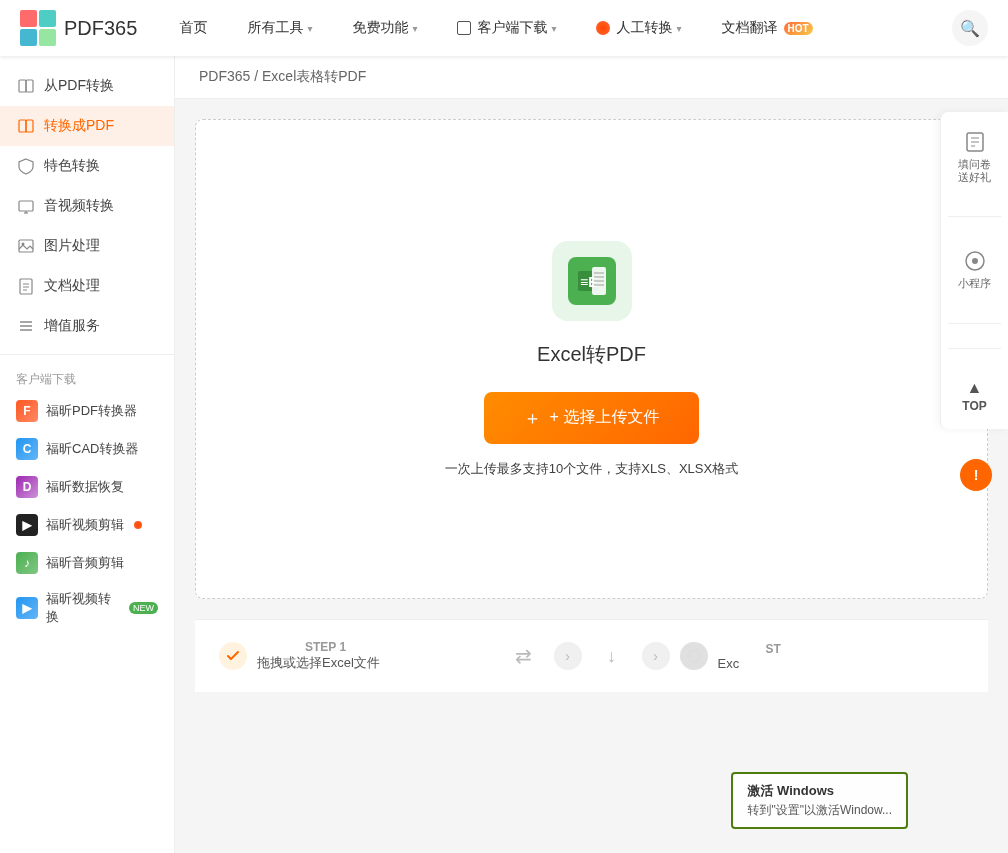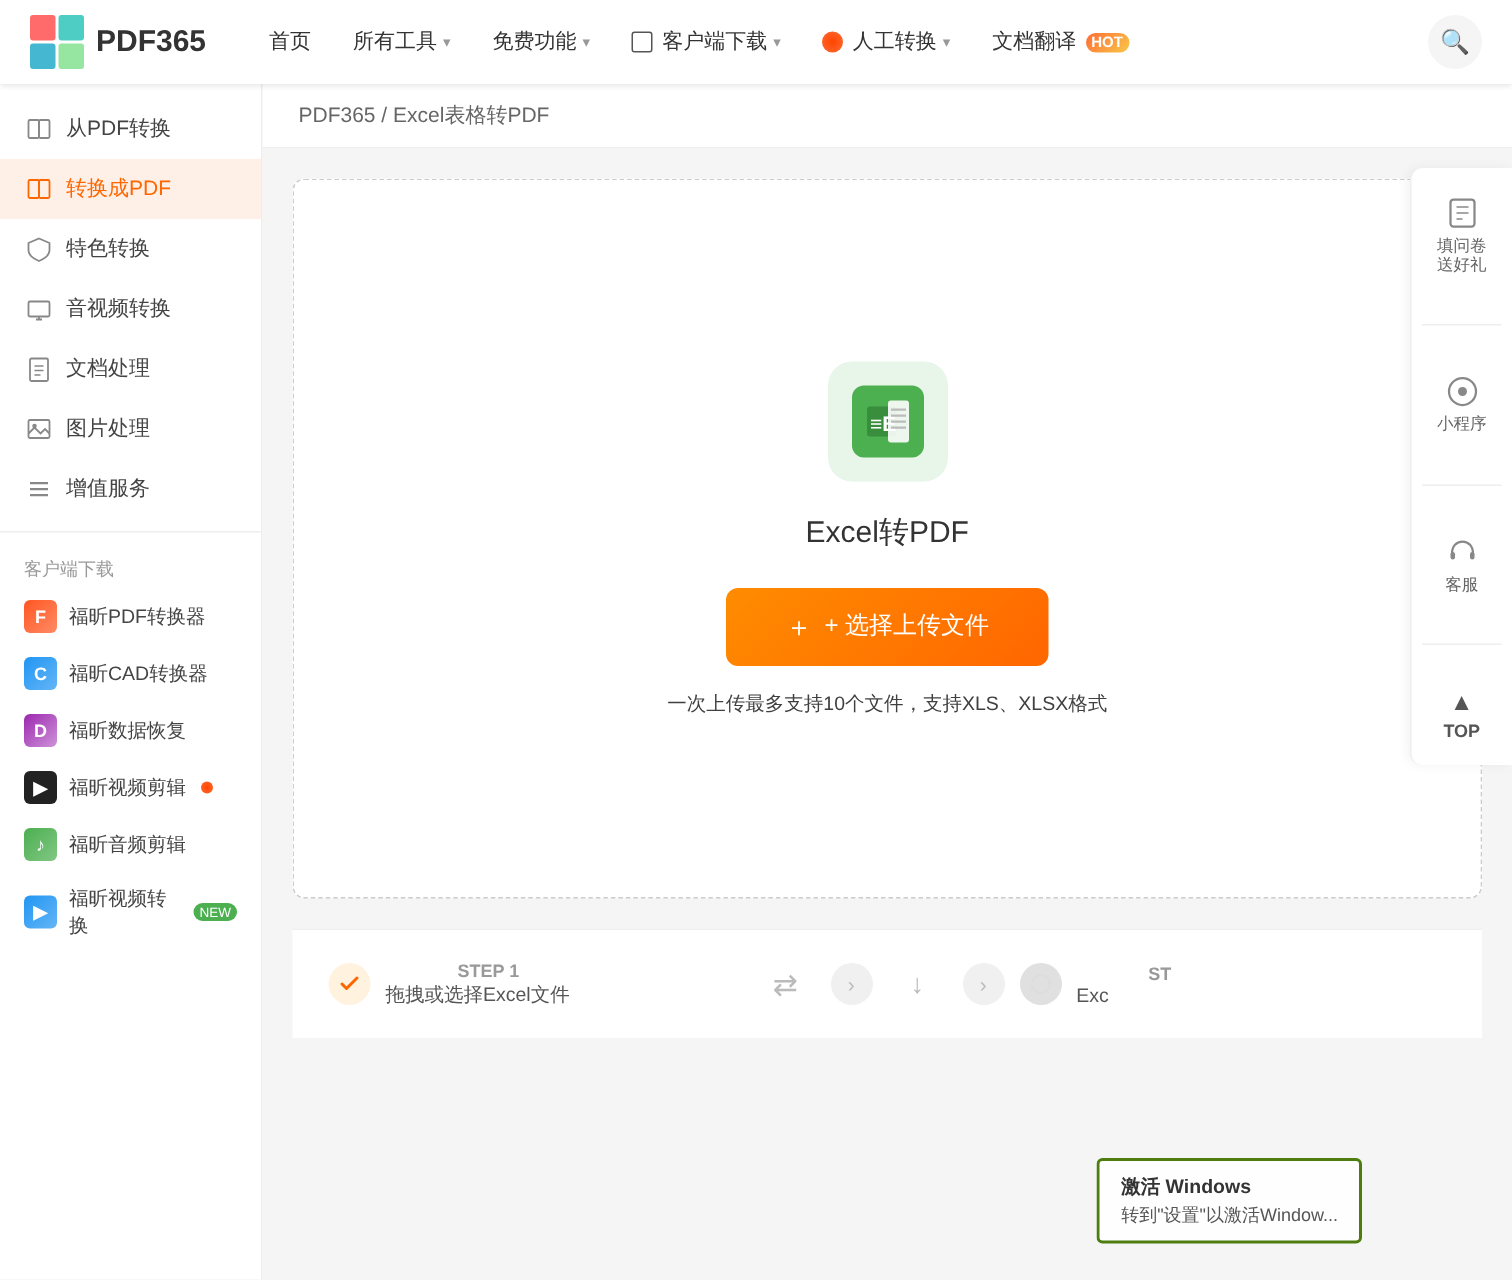"PDF365" .logo-text { font-weight: bold -> normal }
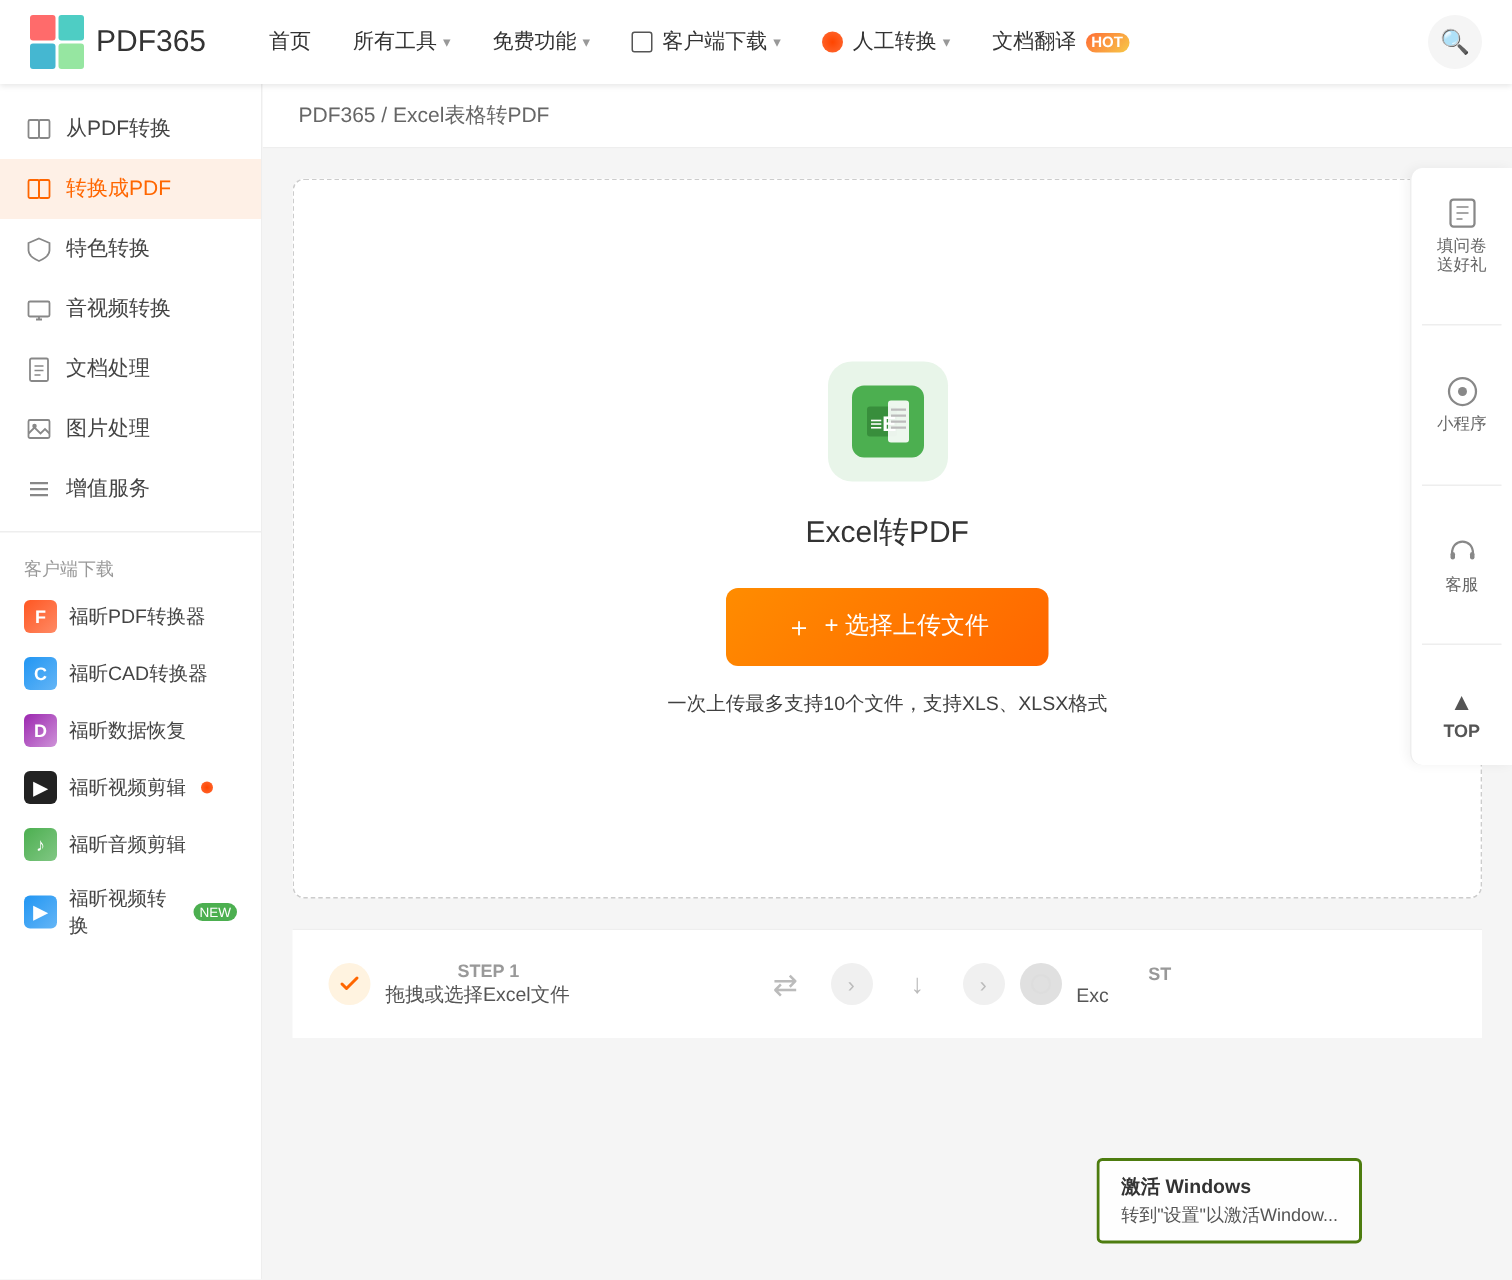"首页" .nav-menu { gap: 4px -> 16px }
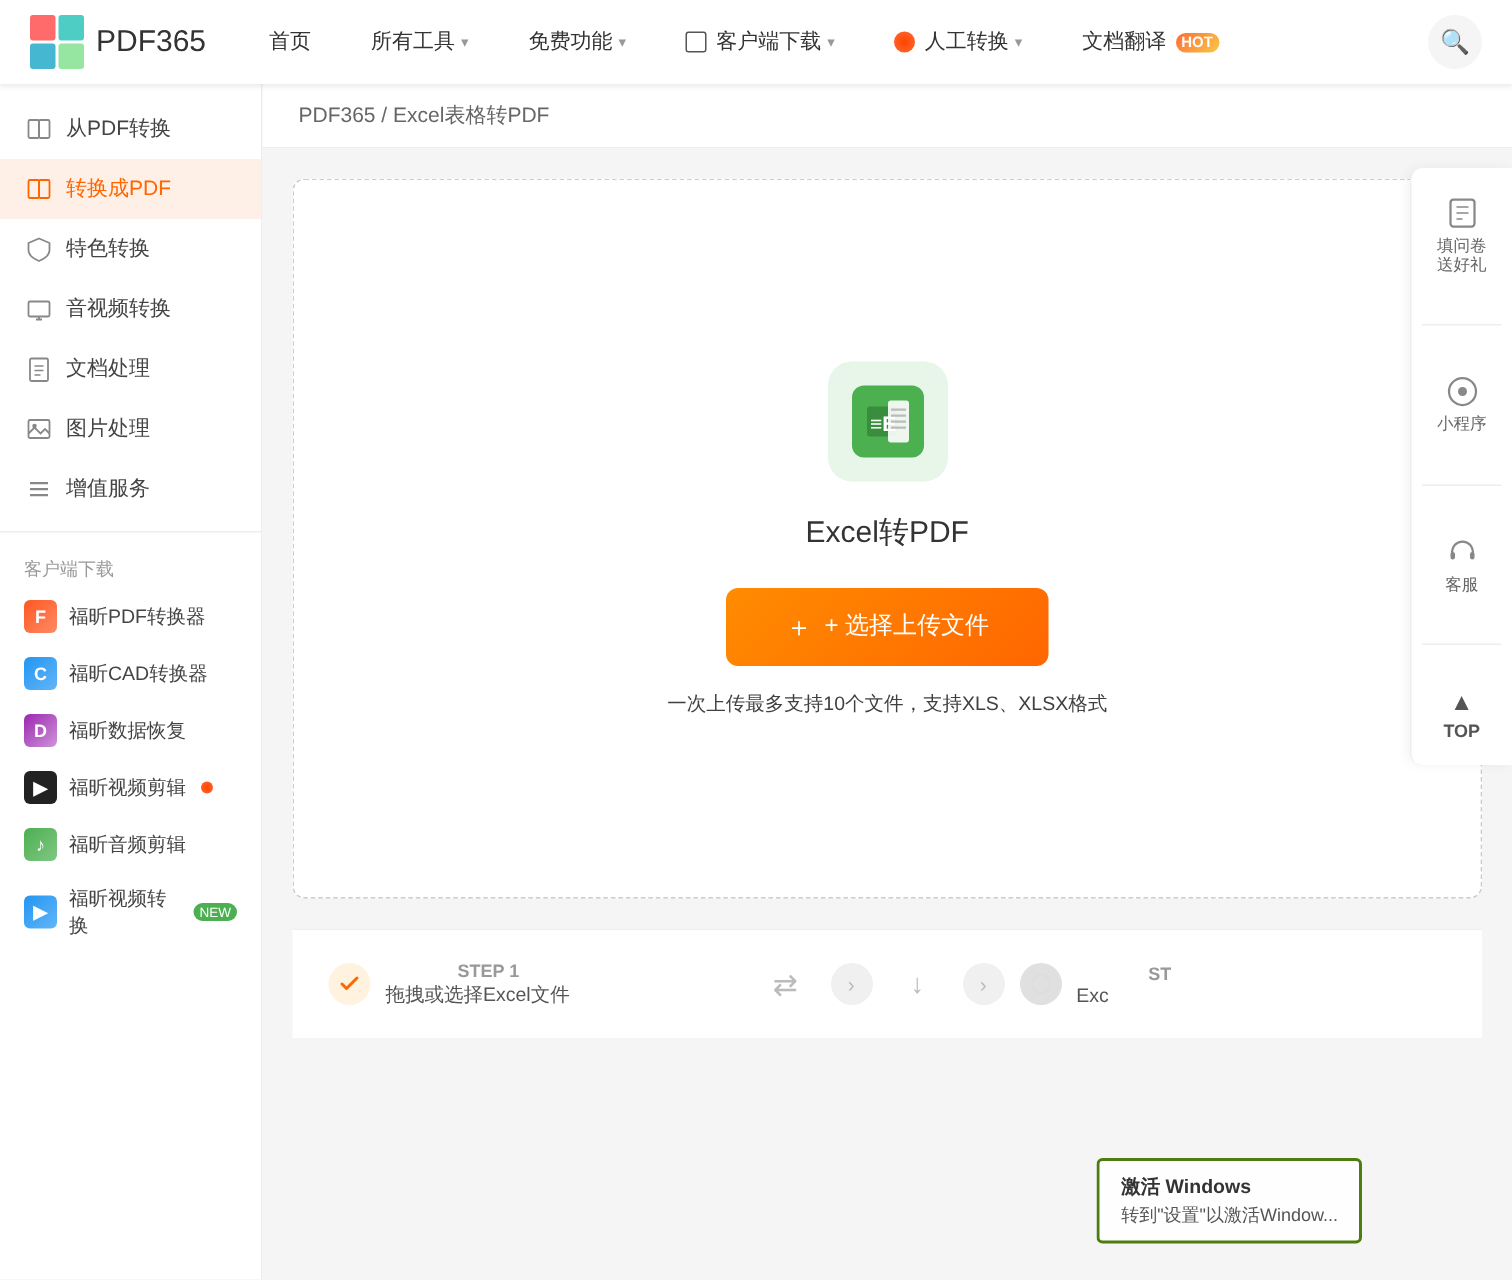"文档处理" div.sidebar-item { order: before "图片处理" -> after "图片处理" }
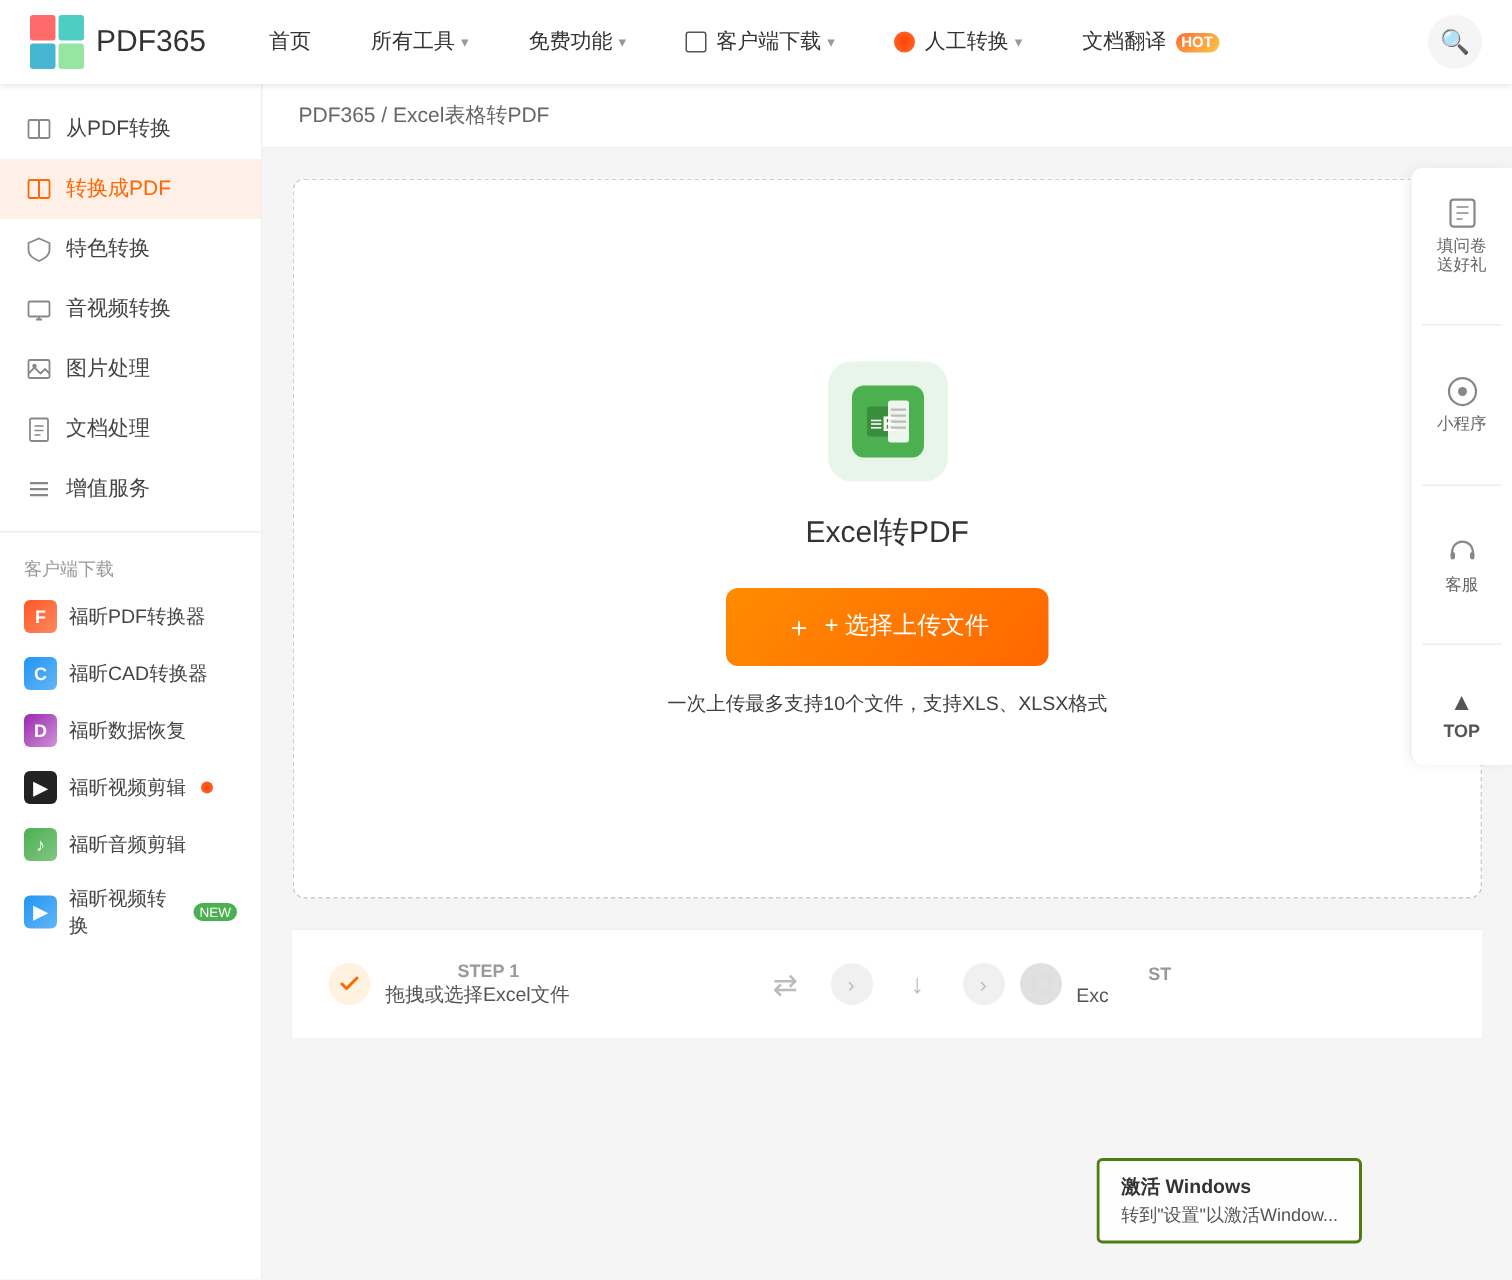"客服" div.right-panel-item { html: <div> <div> <svg> <path></path> <rect></rect> <rect></rect> </svg> </div> <div>客服</div> </div> -> none }
